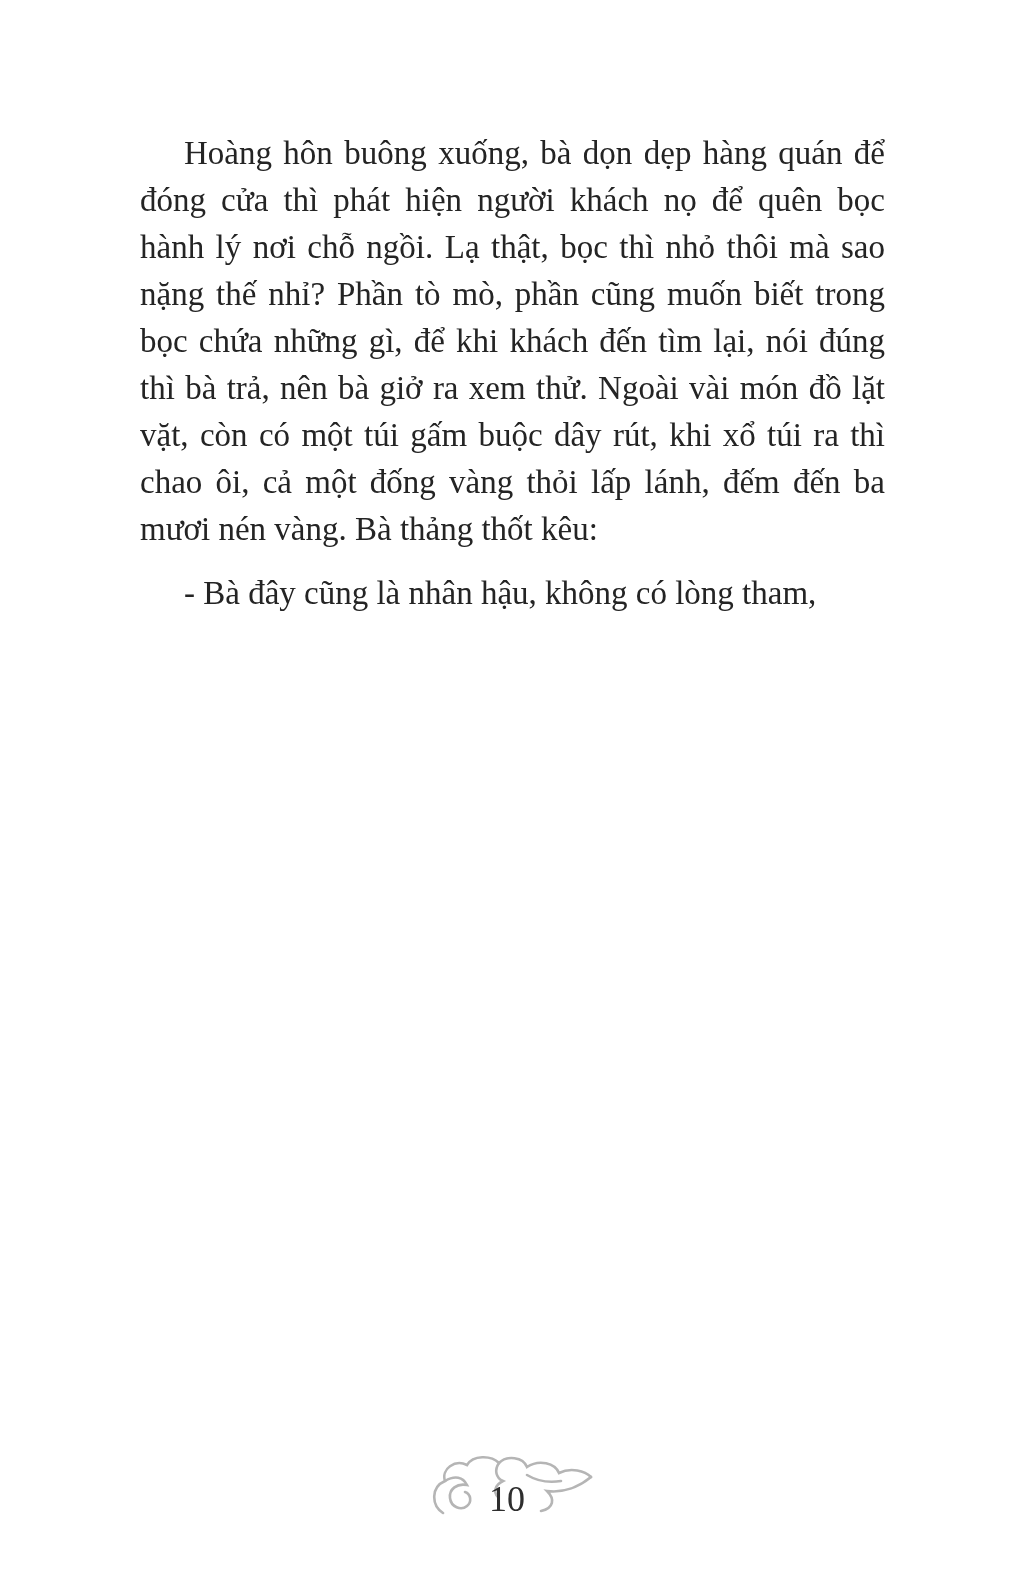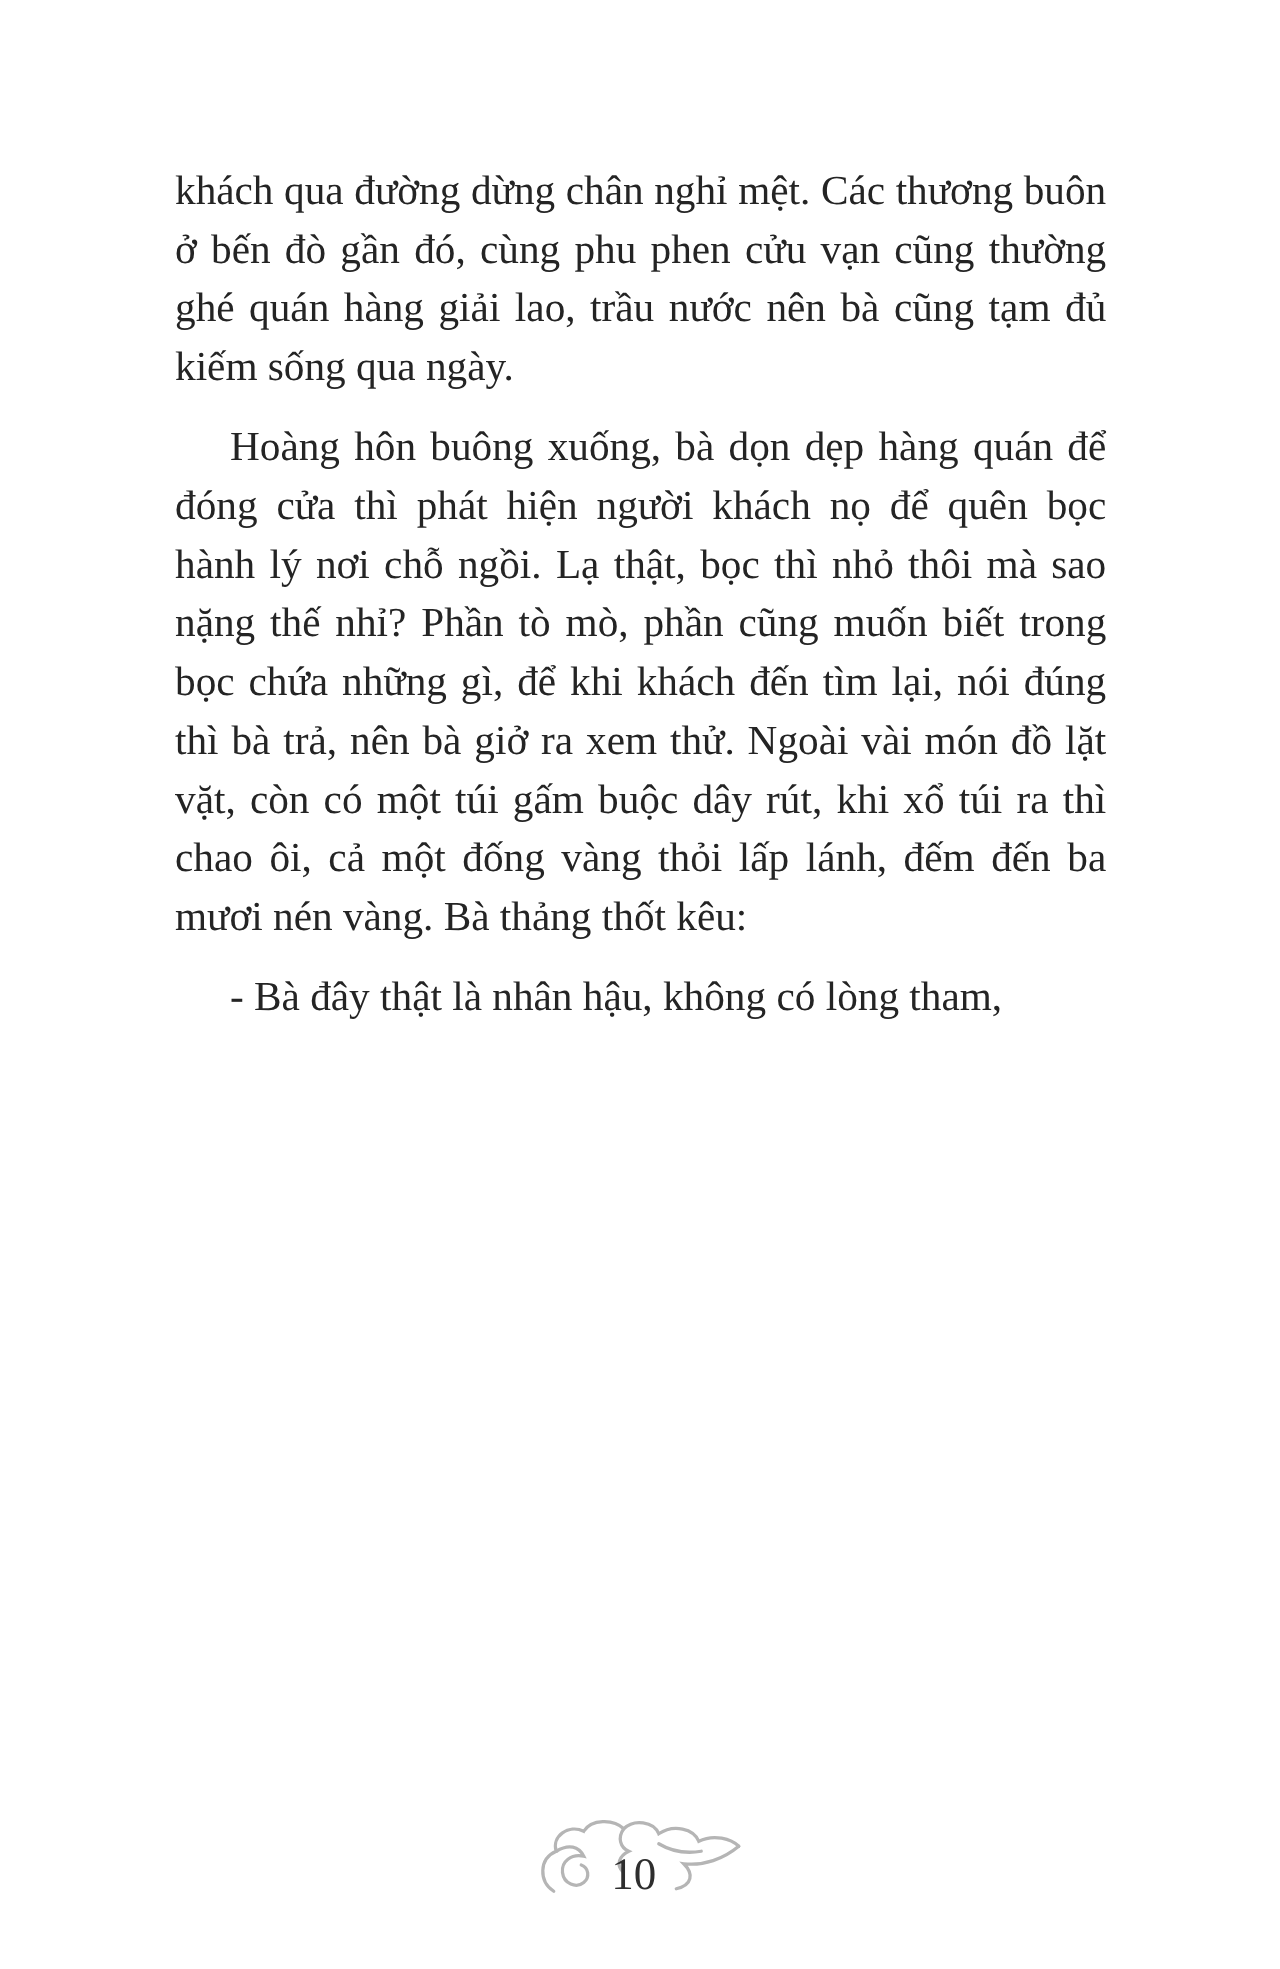"khách qua đường dừng chân" p.flush { html: <p><span>khách qua đường dừng chân nghỉ mệt. Các thương buôn ở bến đò gần đó, cùng phu phen cửu vạn cũng thường ghé quán hàng giải lao, trầu nước nên bà cũng tạm đủ kiếm sống qua ngày.</span></p> -> none }
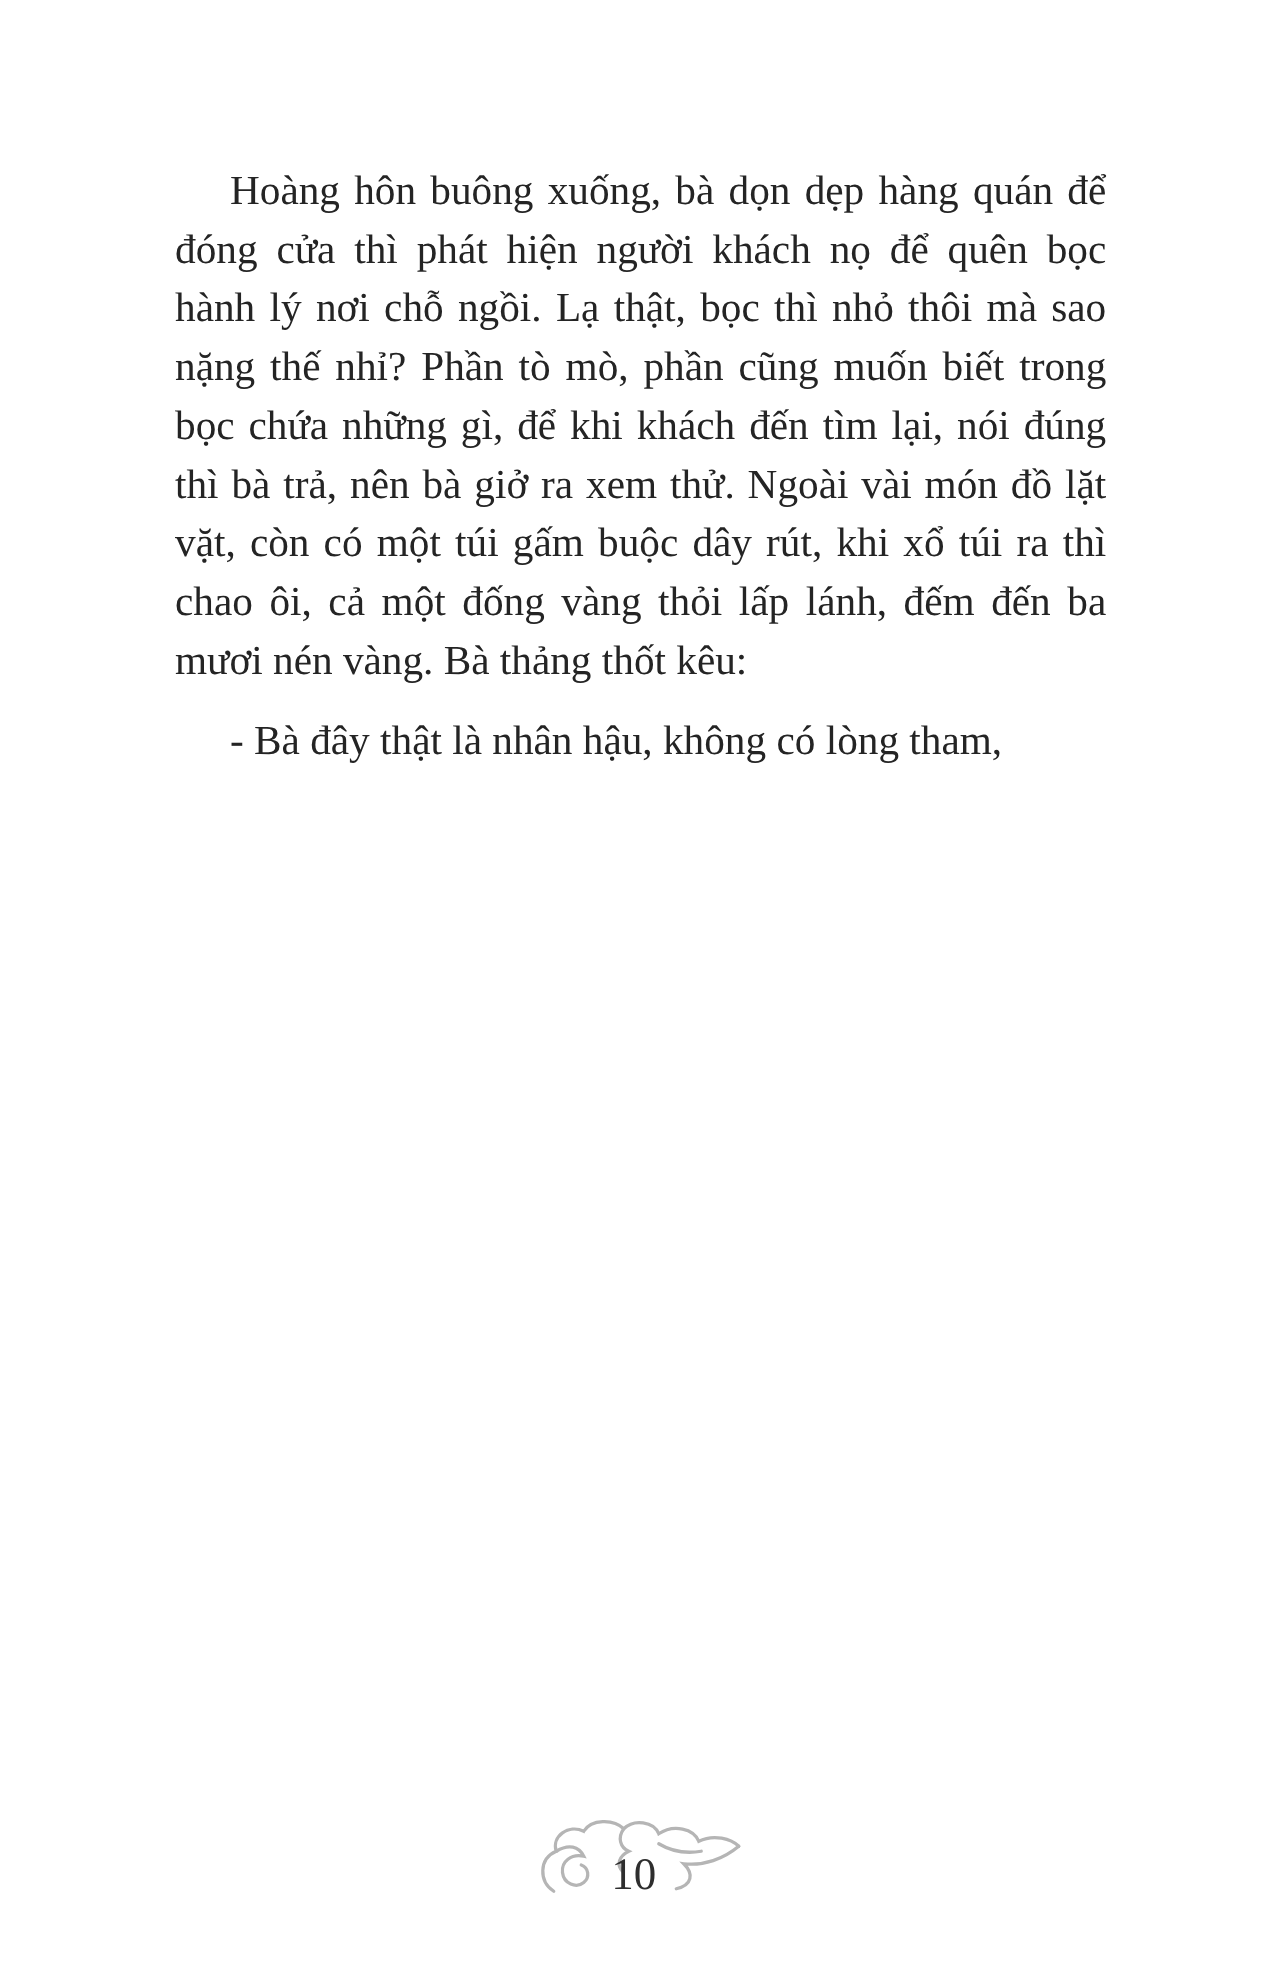"- Bà đây thật là" span { text: thật -> cũng }
